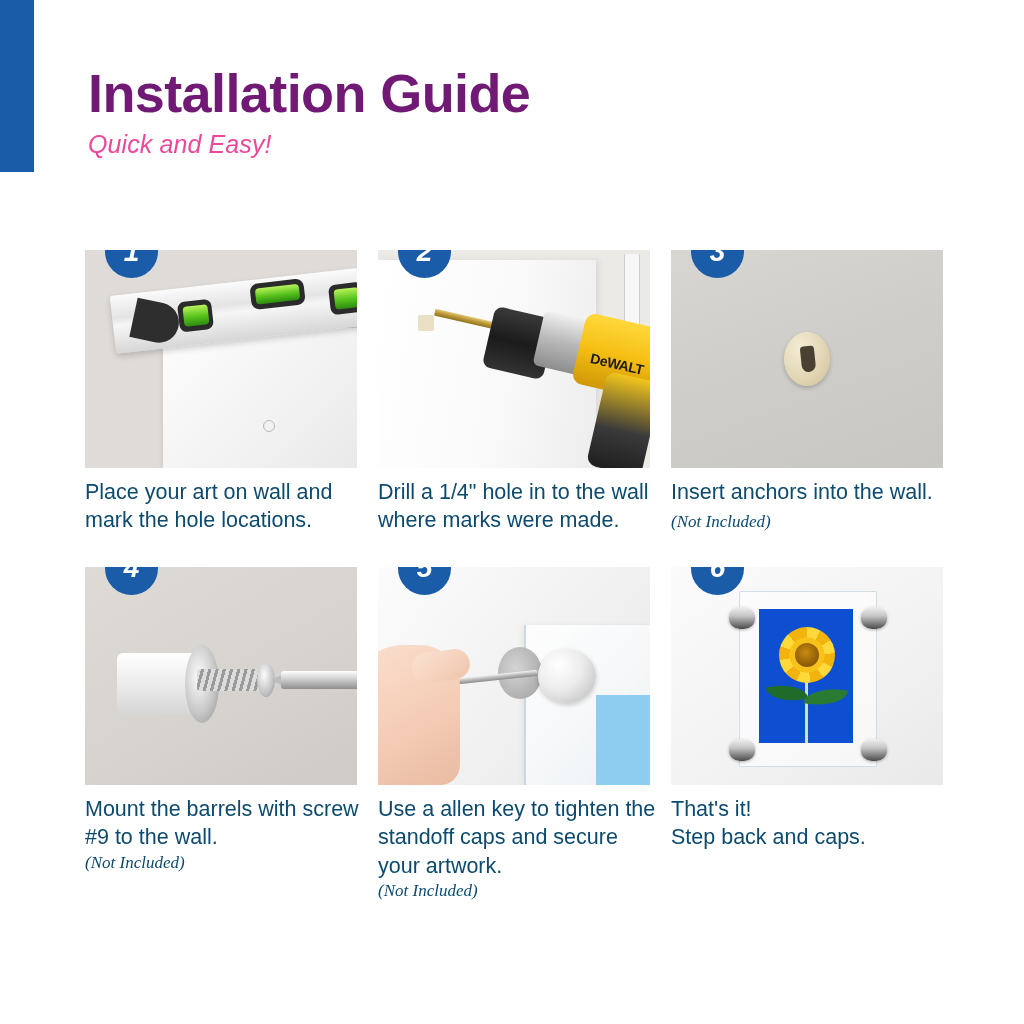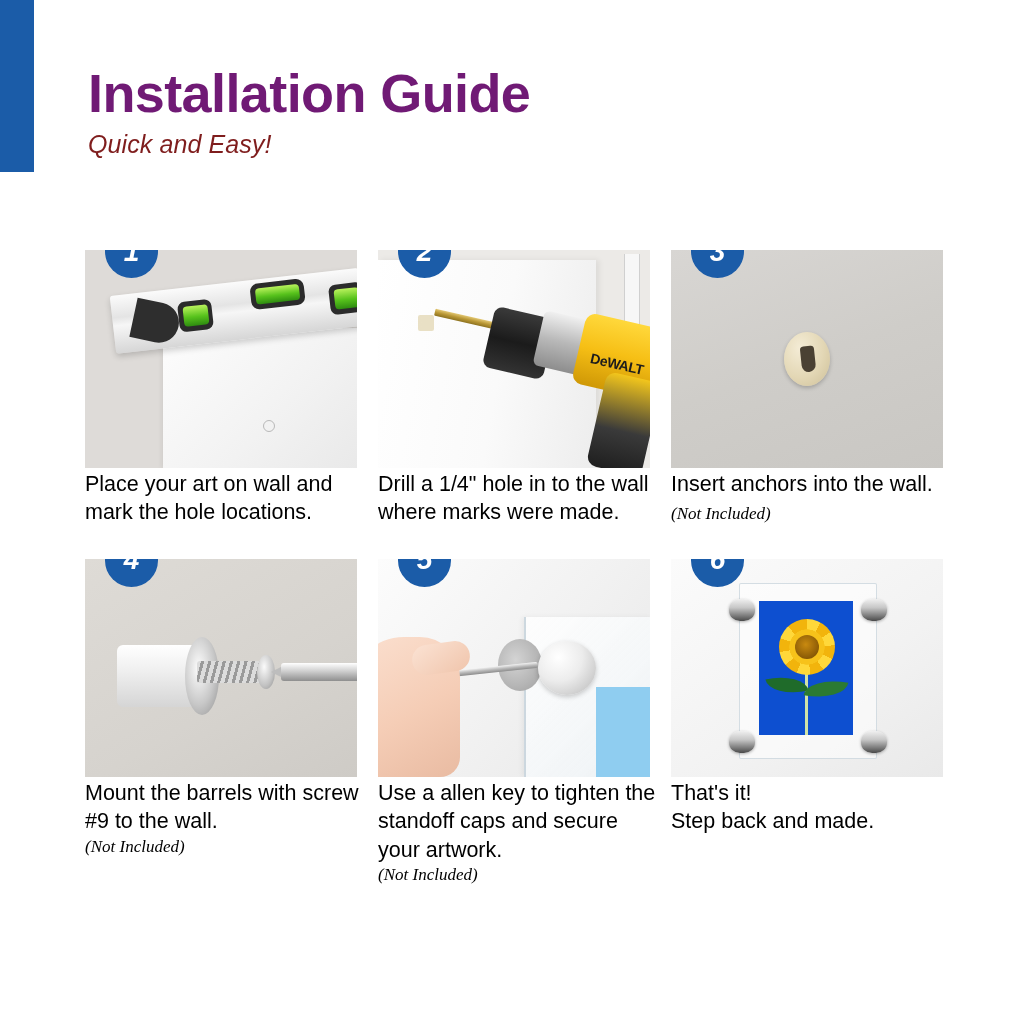"Quick and Easy!" .page-subtitle { color: #7f1d1d -> #ec4899 }
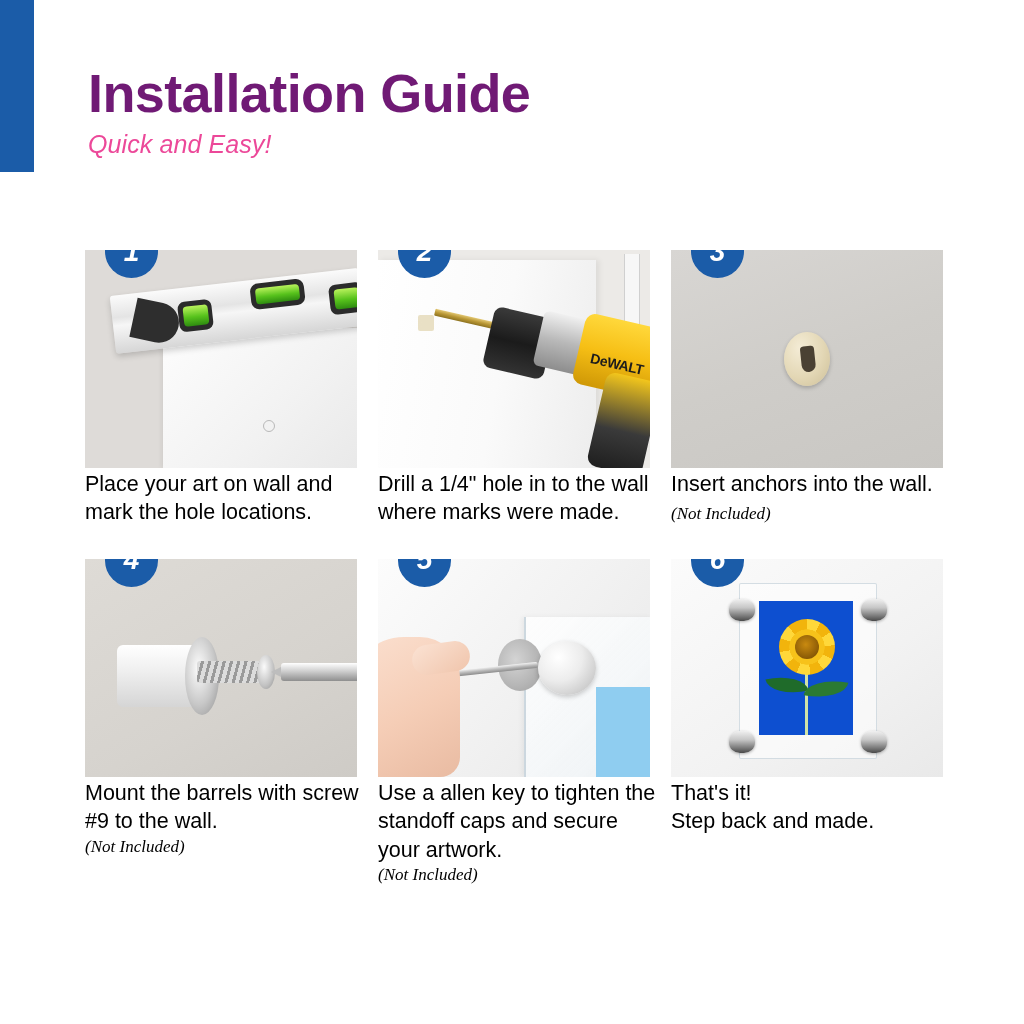"Place your art on wall" .step-caption { color: #000000 -> #0c4a6e; margin-top: 2px -> 10px }
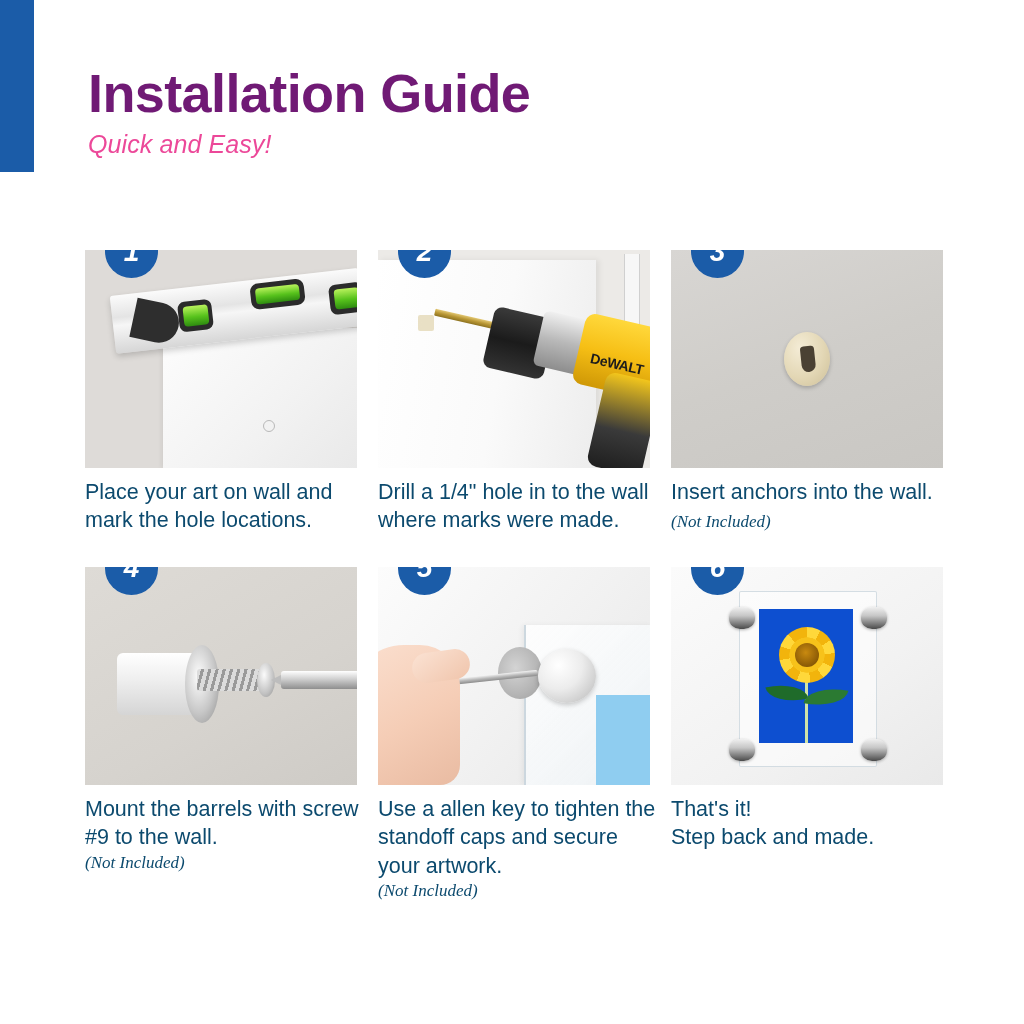"That's it!" span { text: made -> caps }
